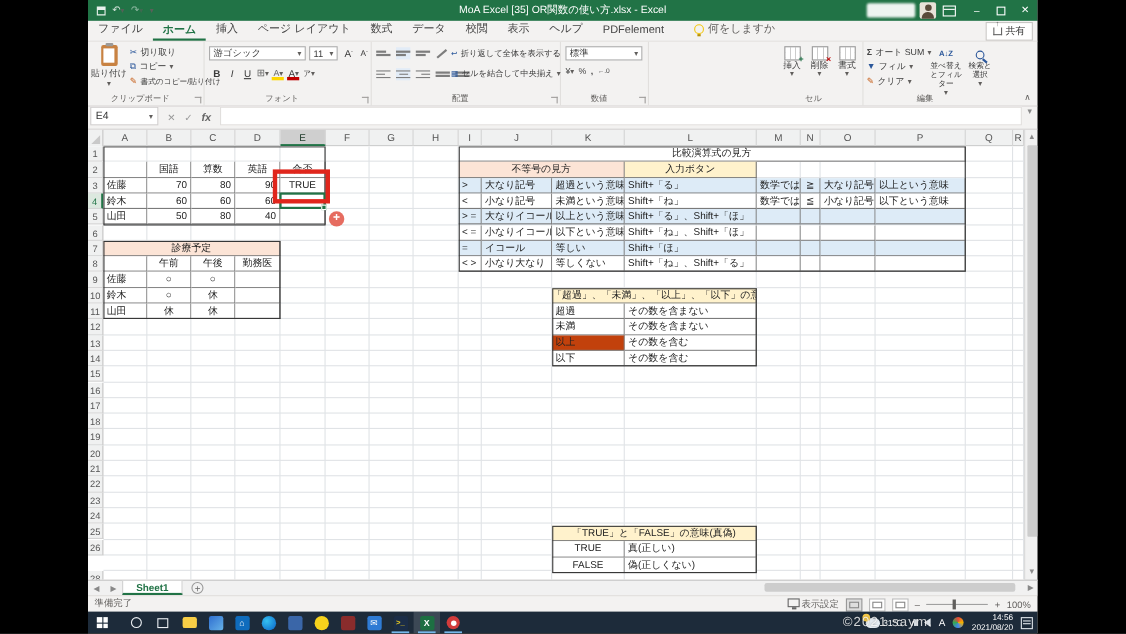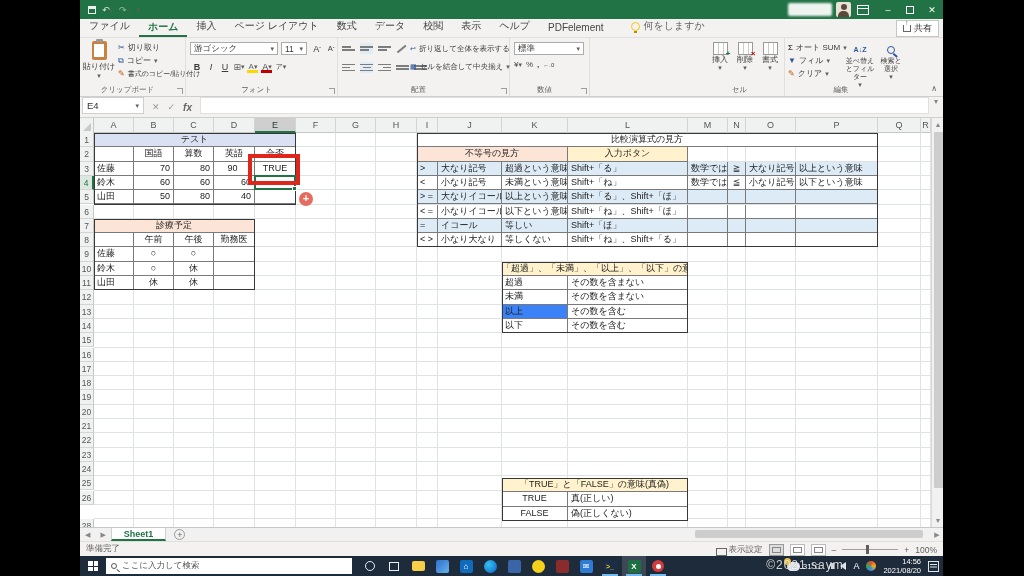"MoA Excel [35] OR関数の使い方.xlsx -" div.title-text { html: none -> <div>MoA Excel [35] OR関数の使い方.xlsx - Excel</div> }
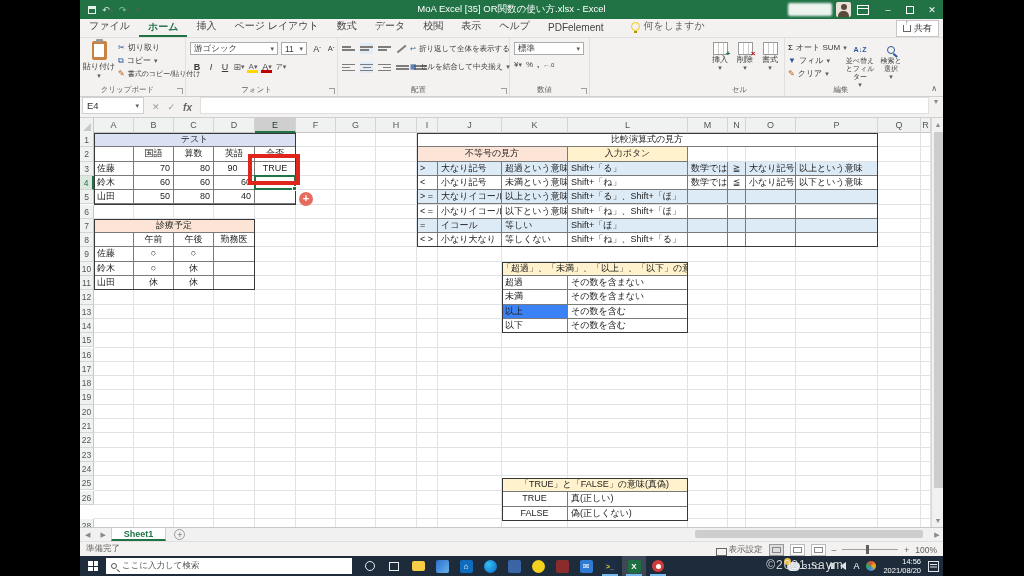"テスト" div.xcell { html: <div>テスト</div> -> none }
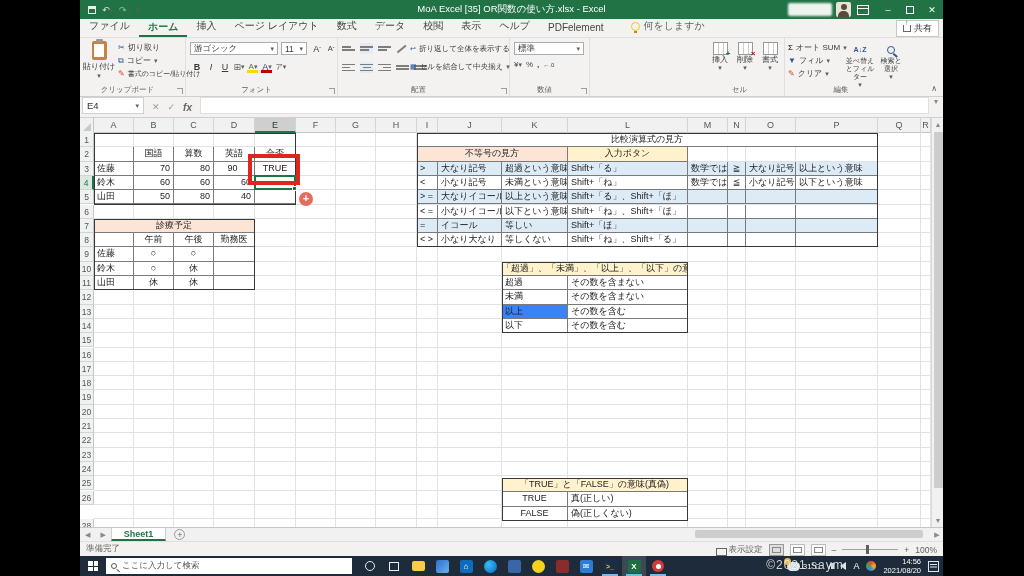"90" div.xcell { text-align: center -> right }
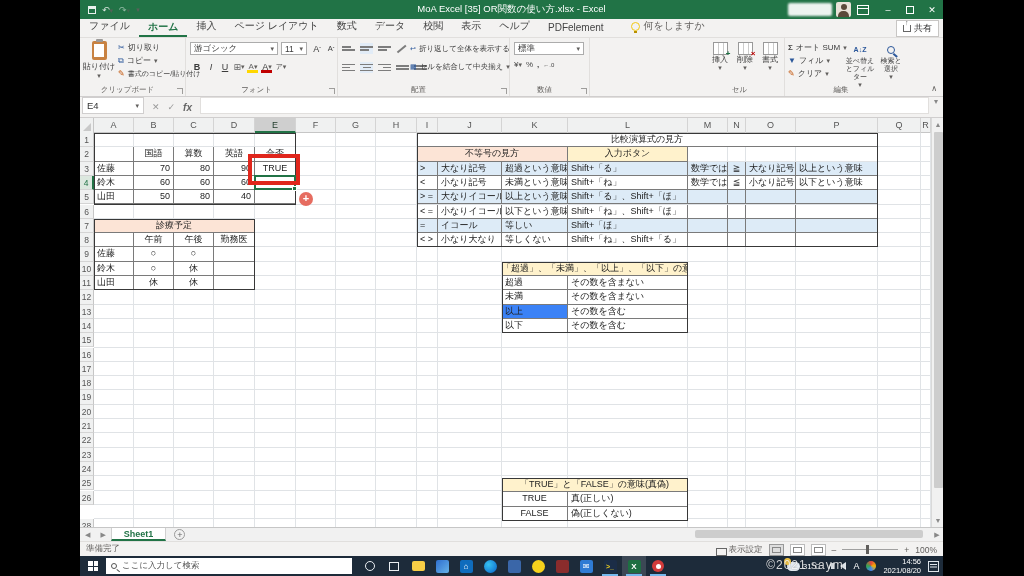"以上" div.xcell { background: #3b82f6 -> #c2410c }
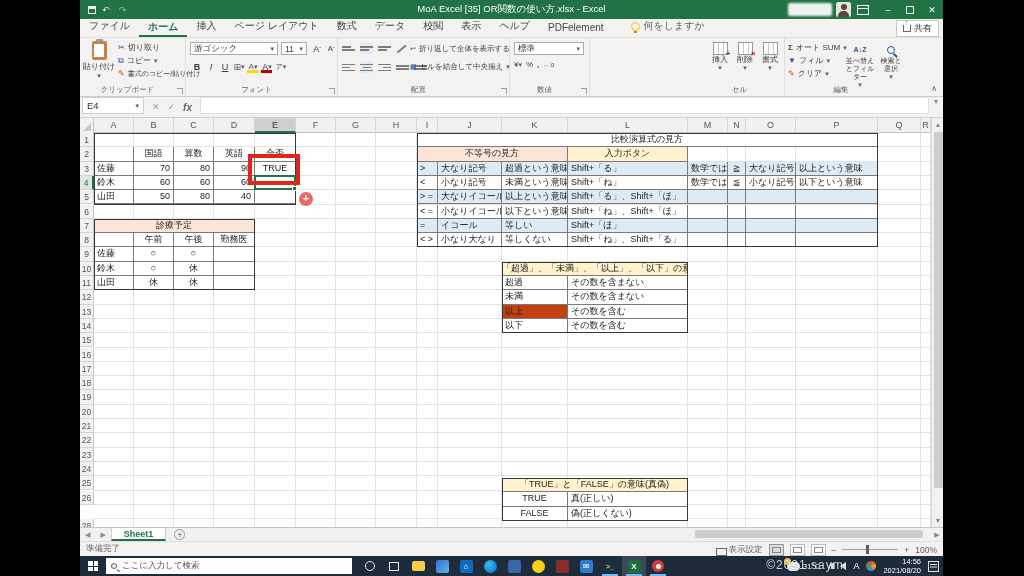"表示設定" span { align-items: flex-end -> flex-start }
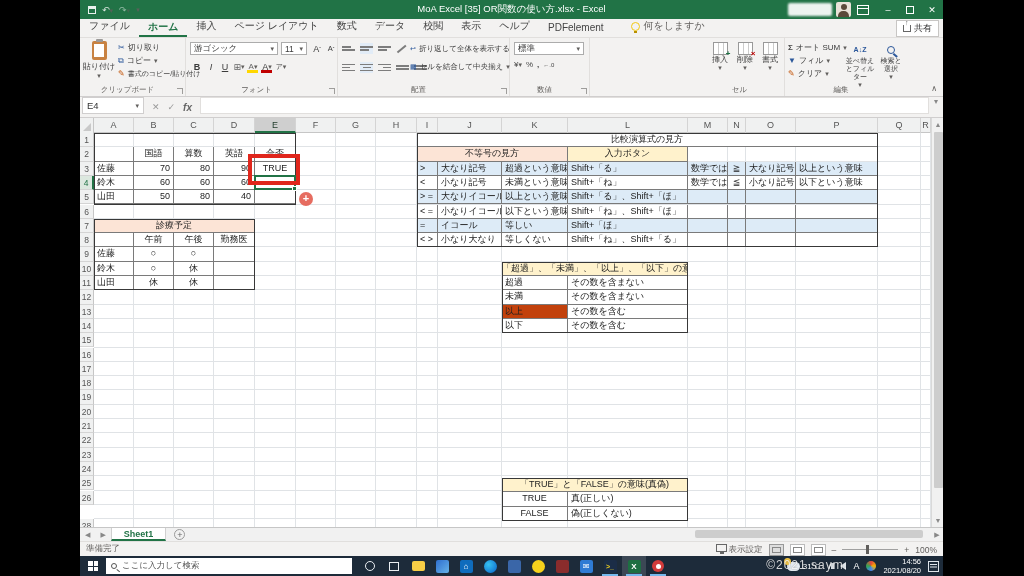"ここに入力して検索" div.tsearch { html: <div> <span></span> <span>ここに入力して検索</span> </div> -> none }
